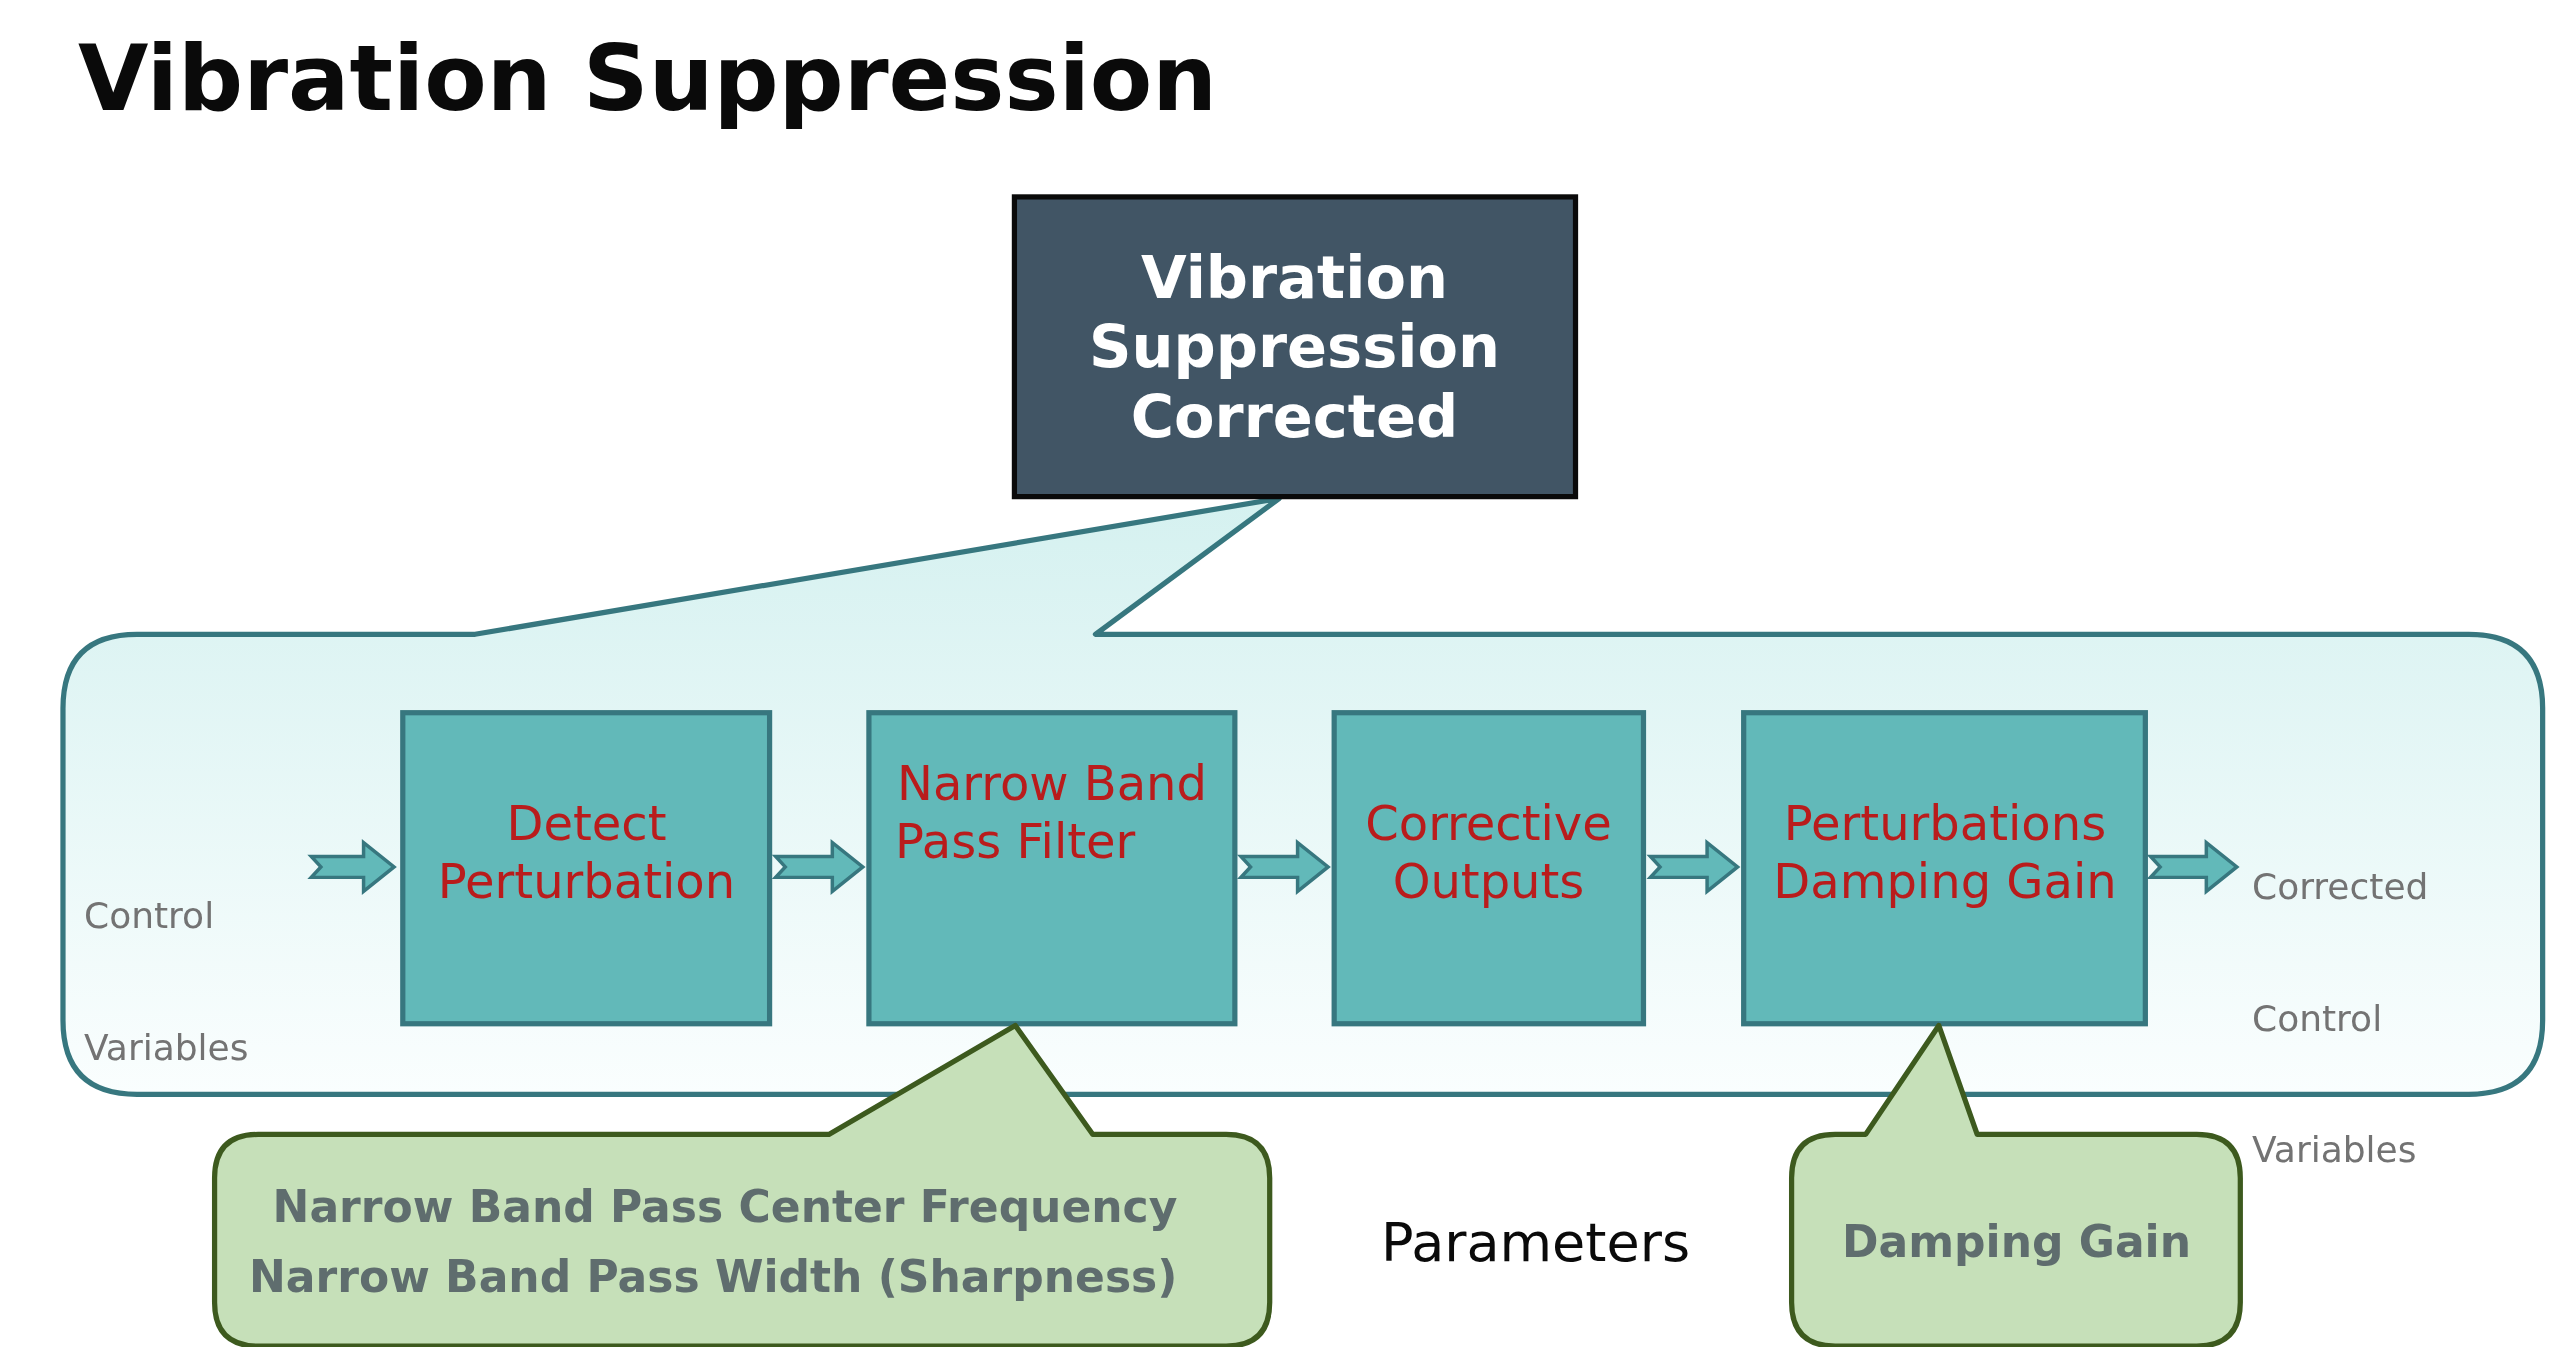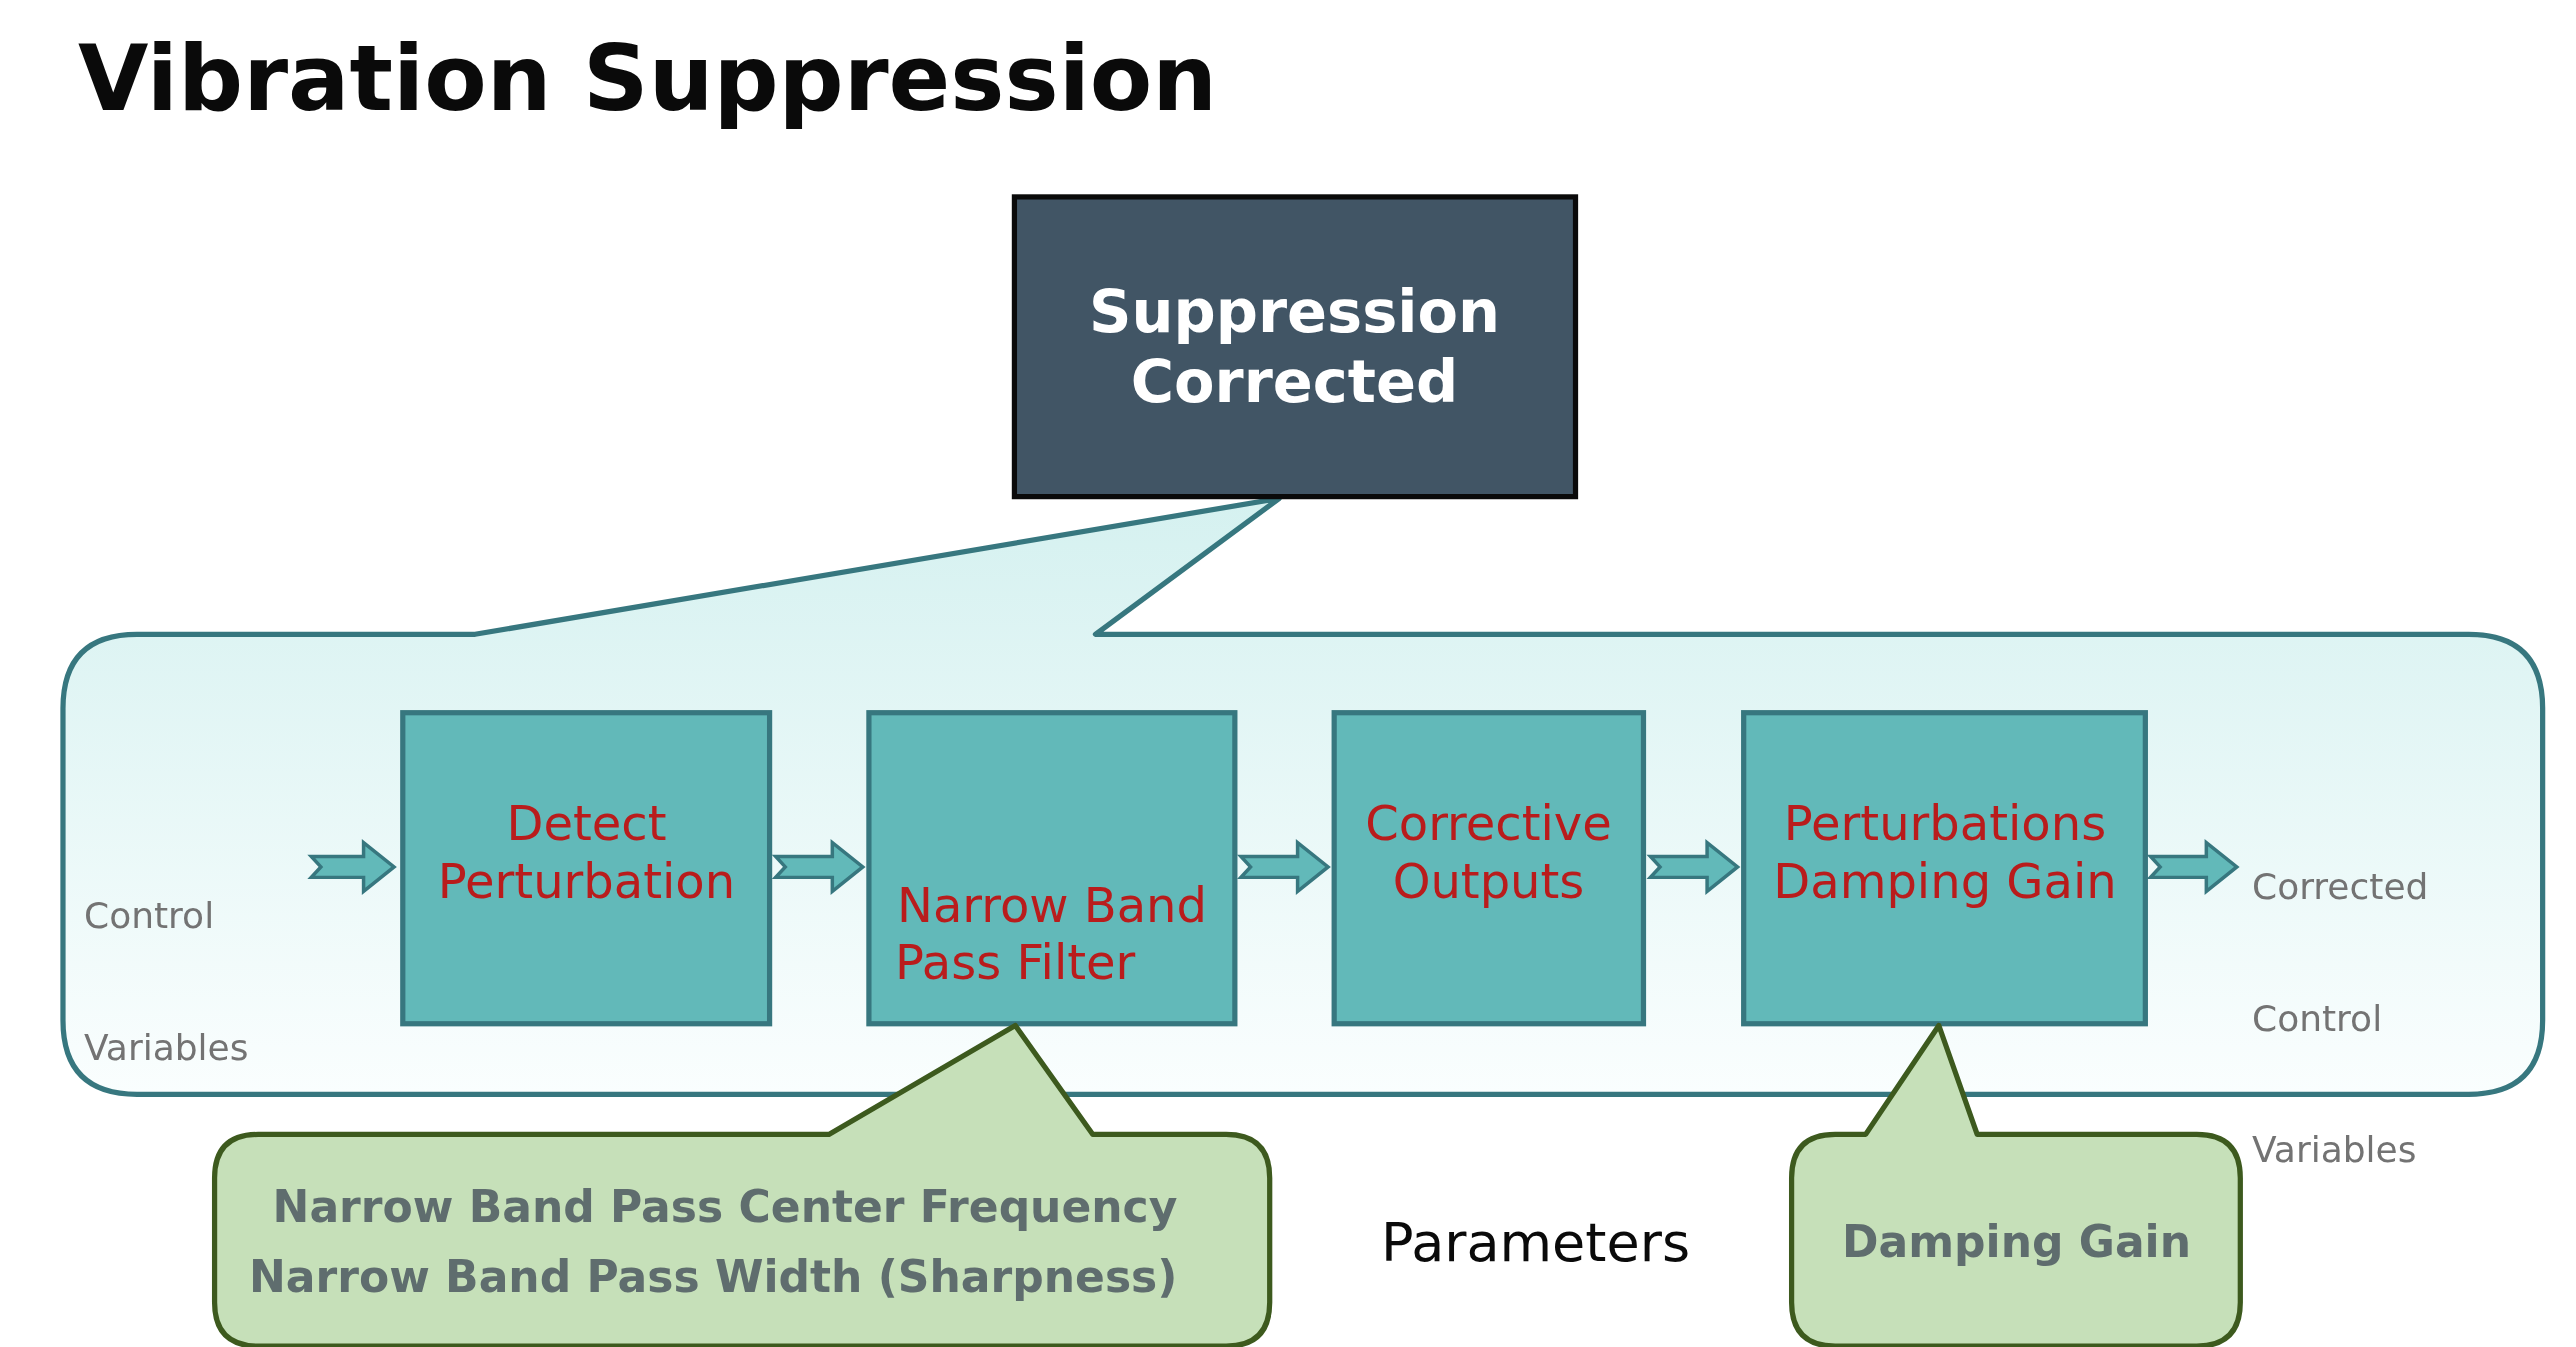"Vibration" span { html: none -> <span>Vibration</span> }
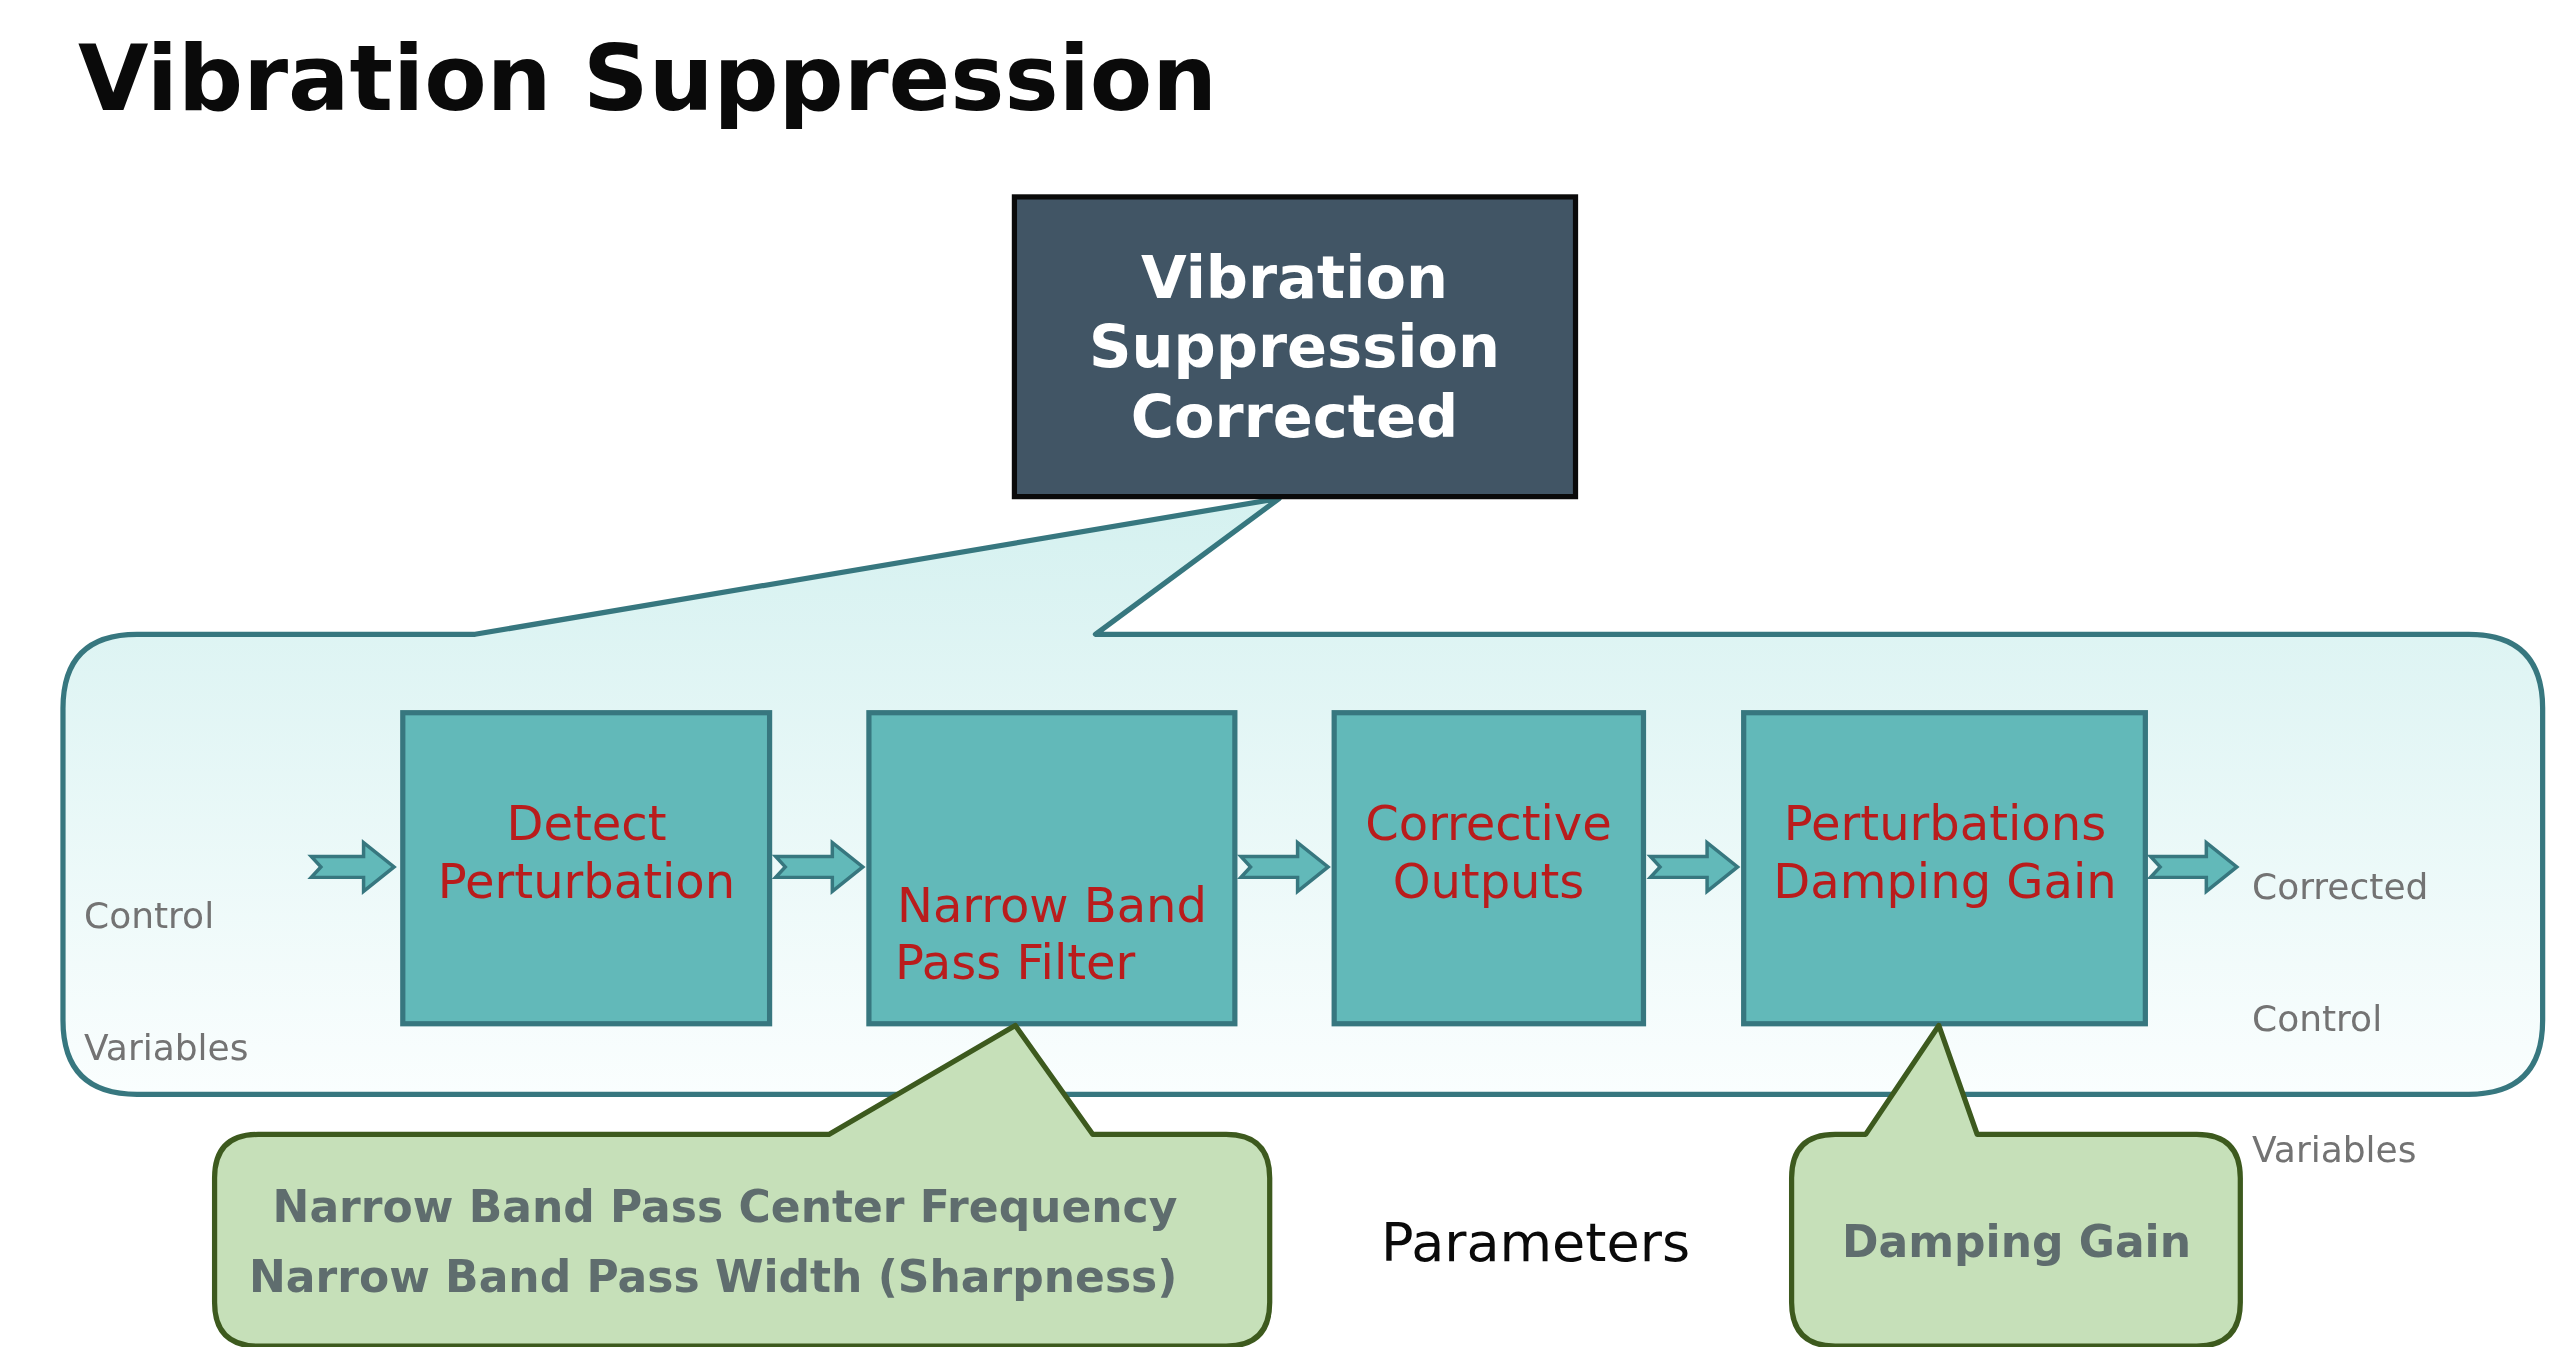"Narrow Band" div.lbl { justify-content: flex-end -> none; top: 713px -> 673px }
